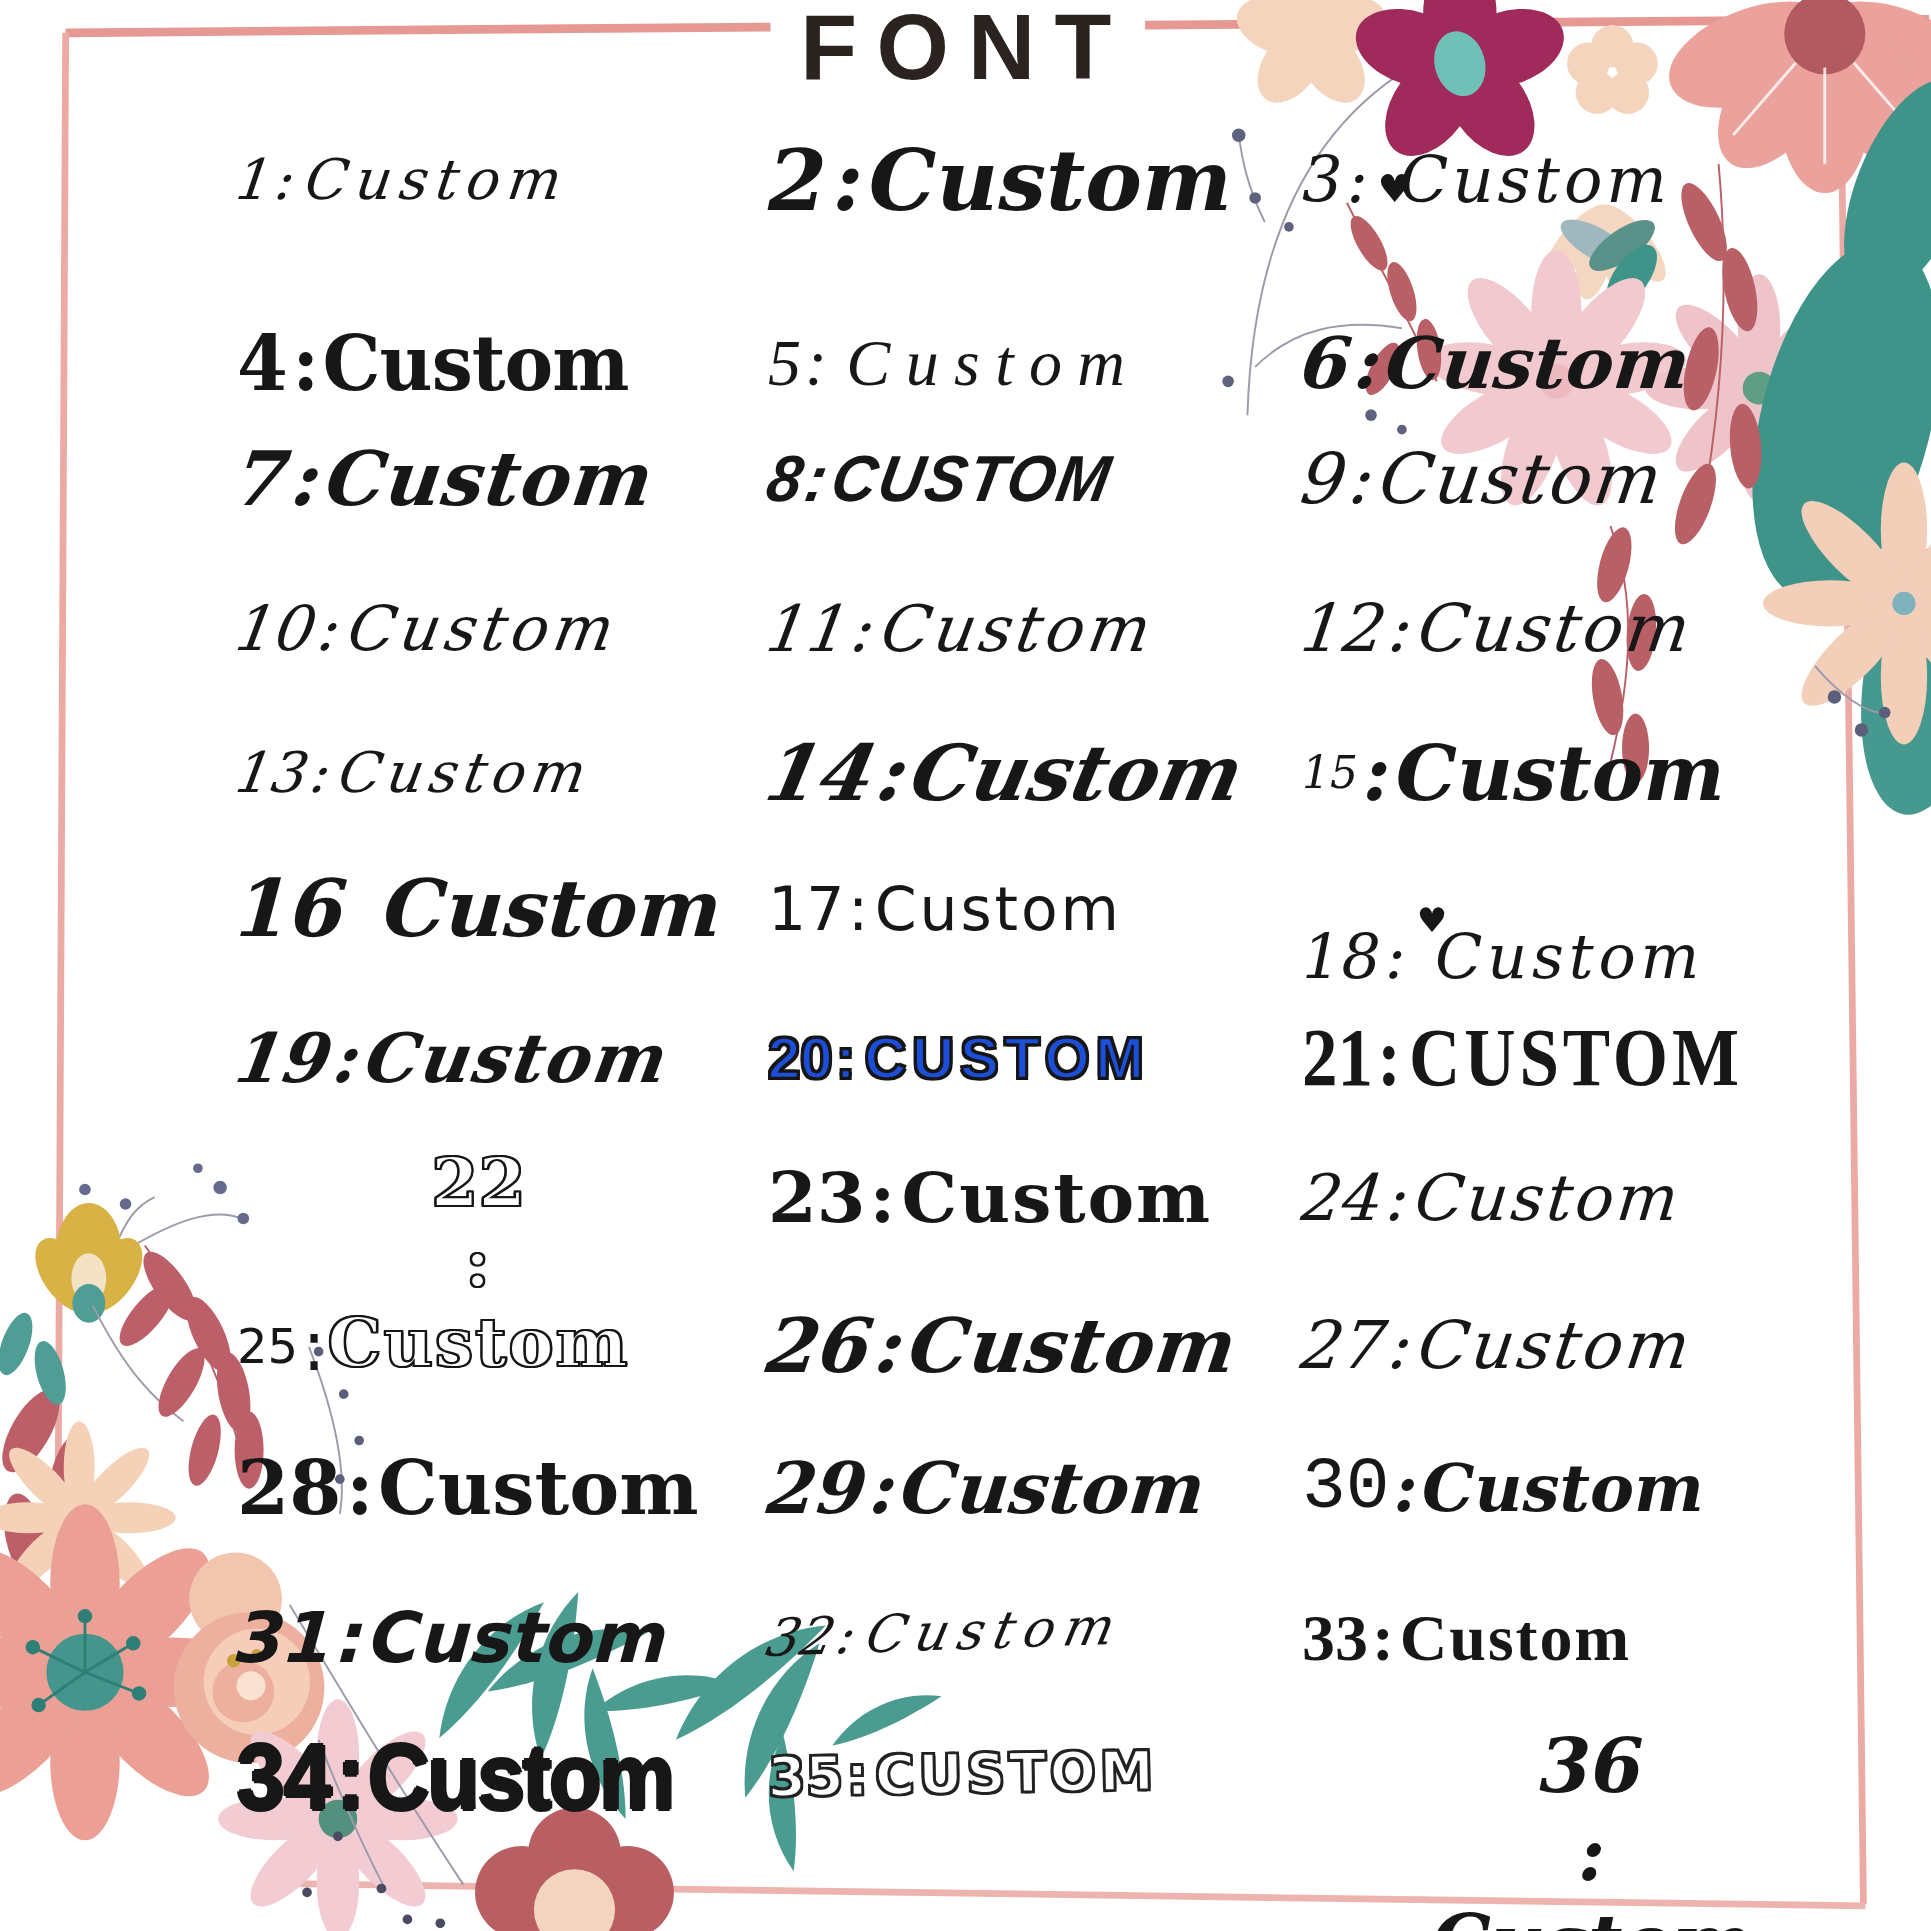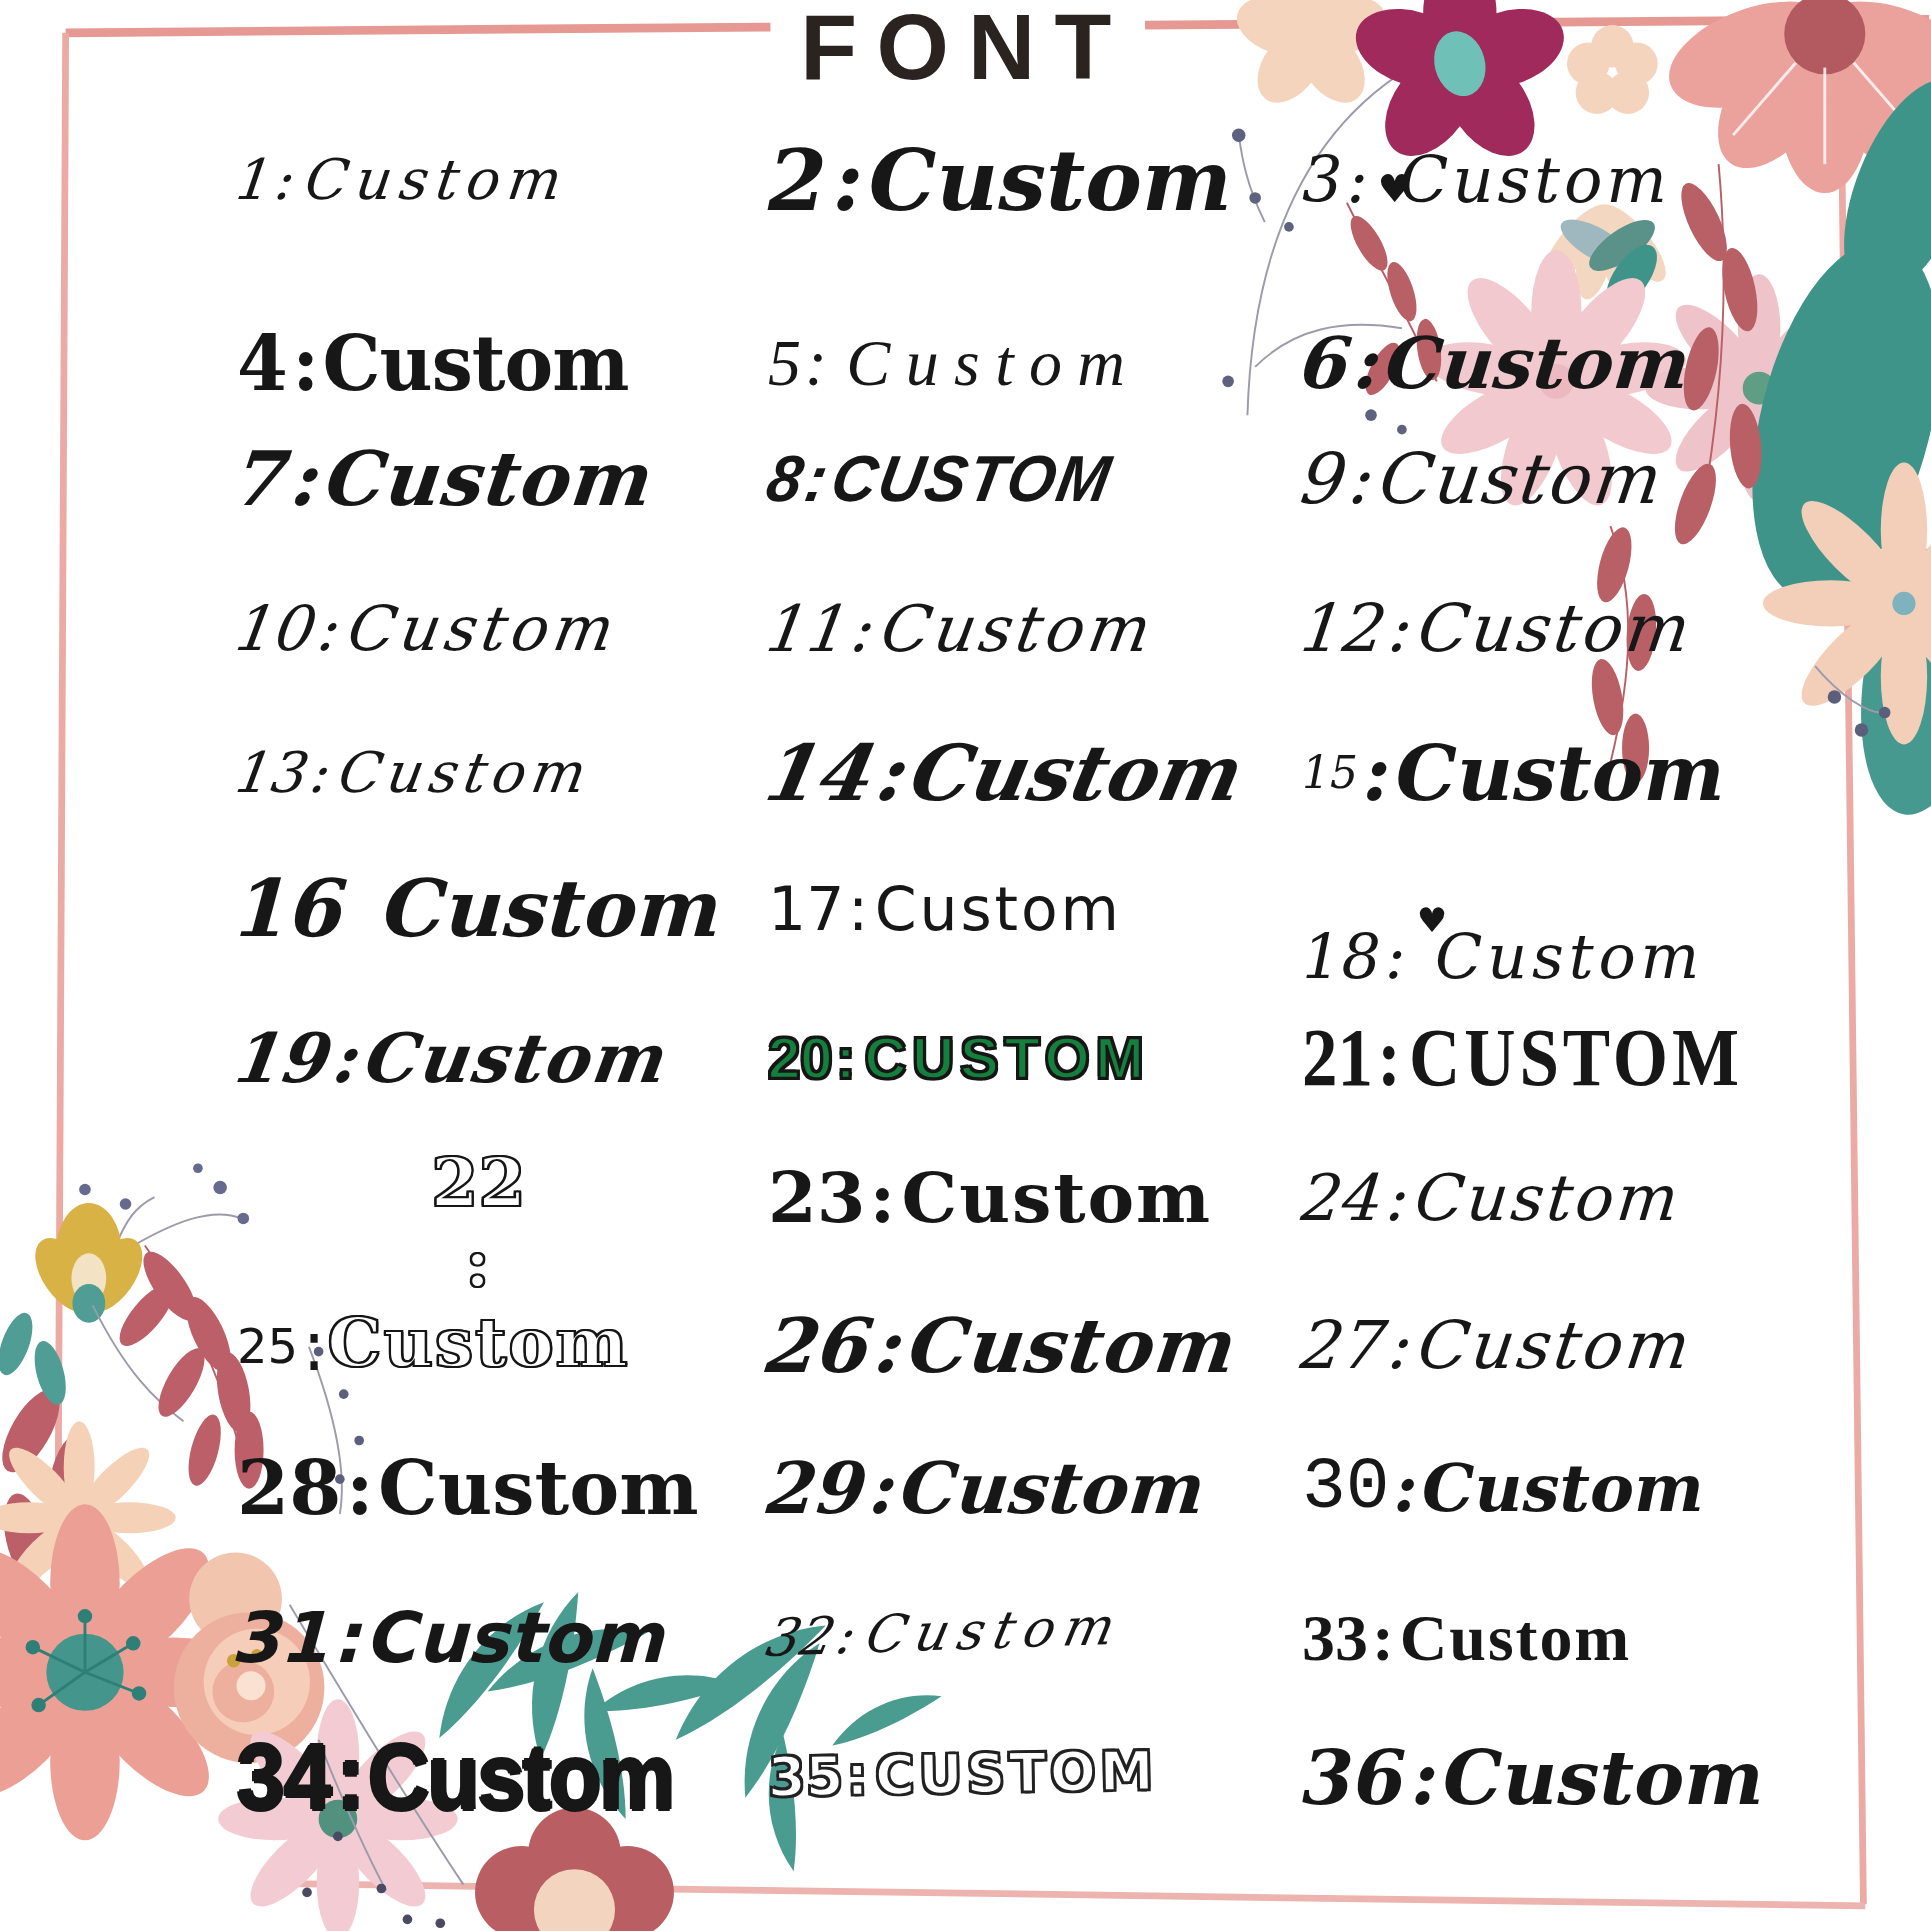"20" .s-collegiate-outline { color: #15803d -> #1d4ed8 }
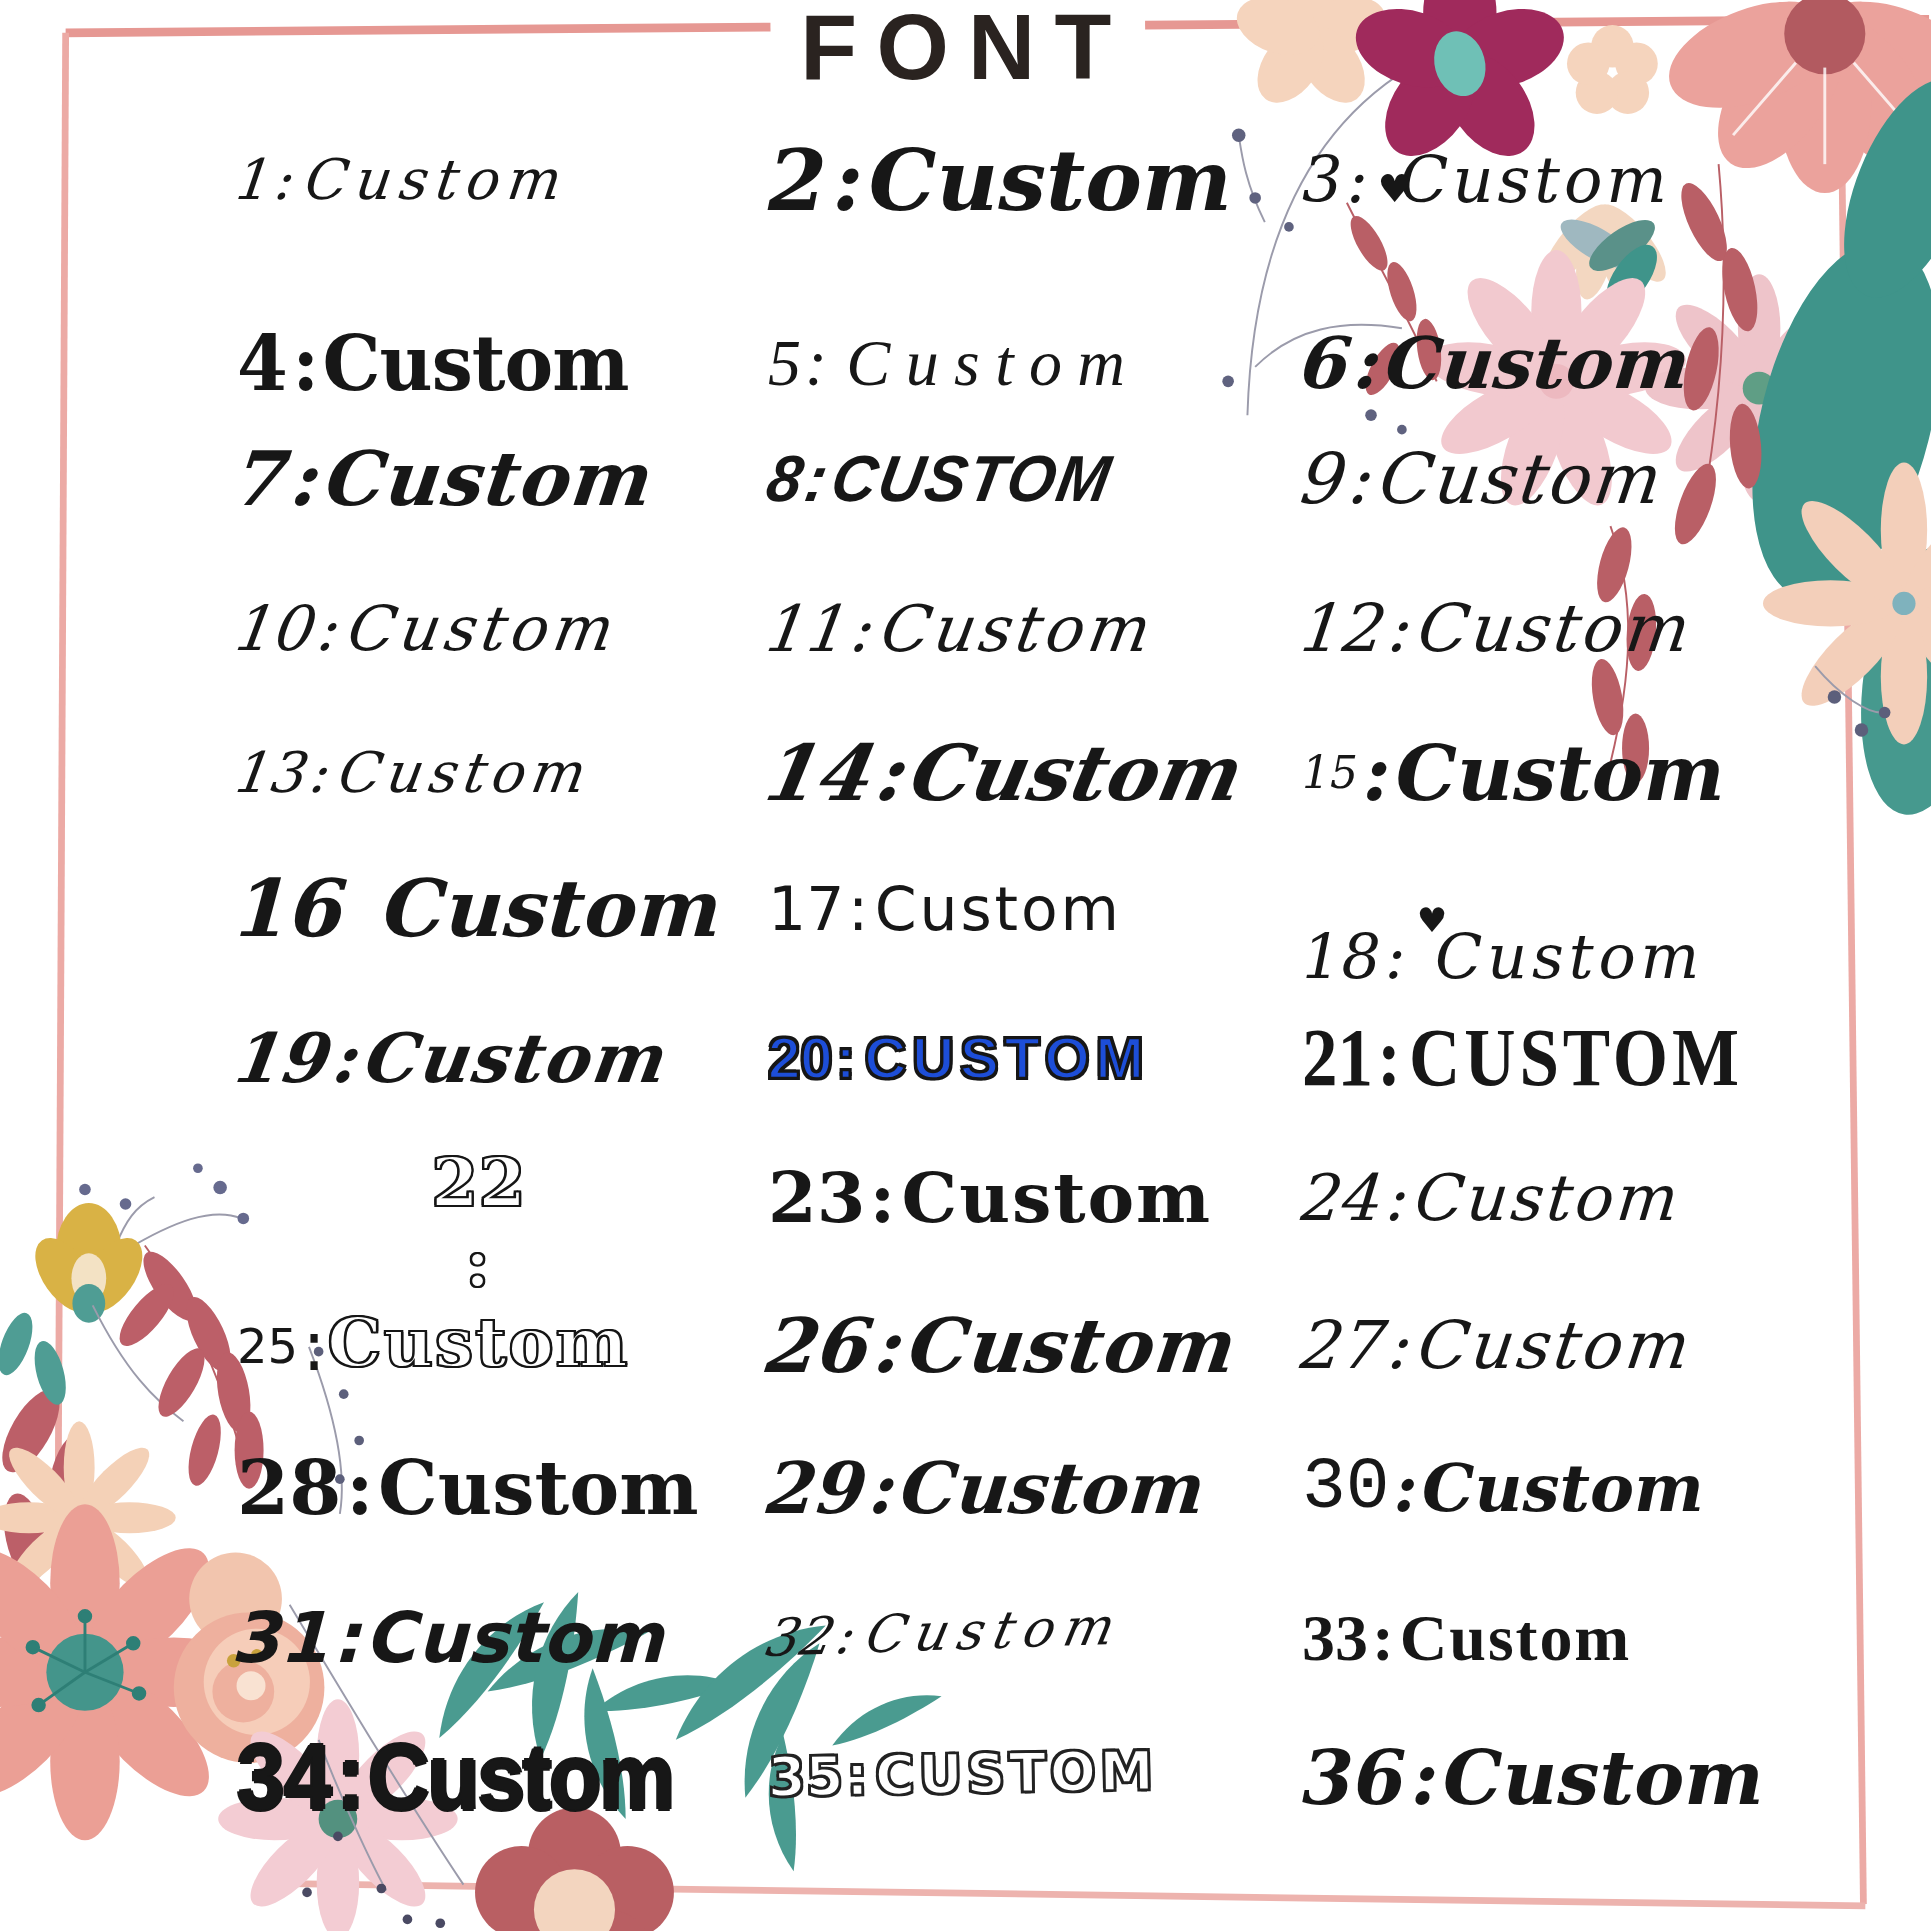"36" .s-bold-italic-serif { flex-direction: none -> column }
